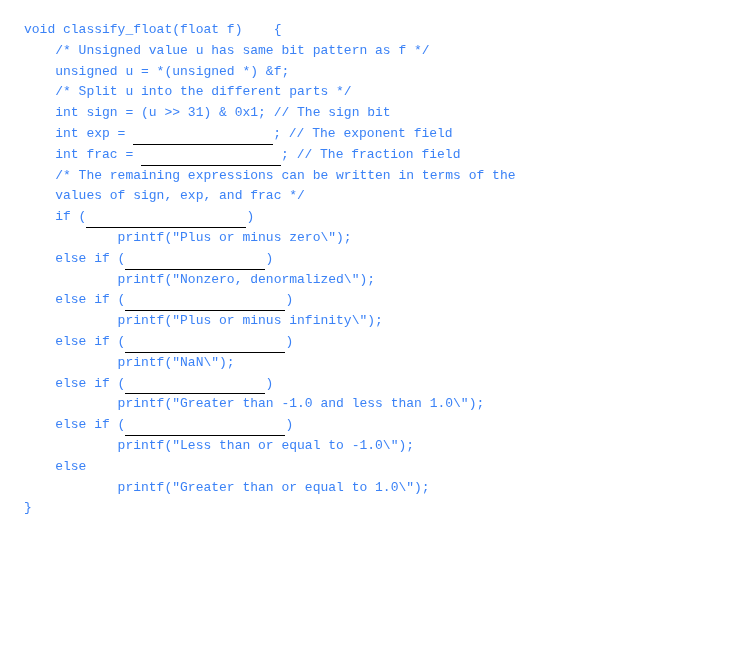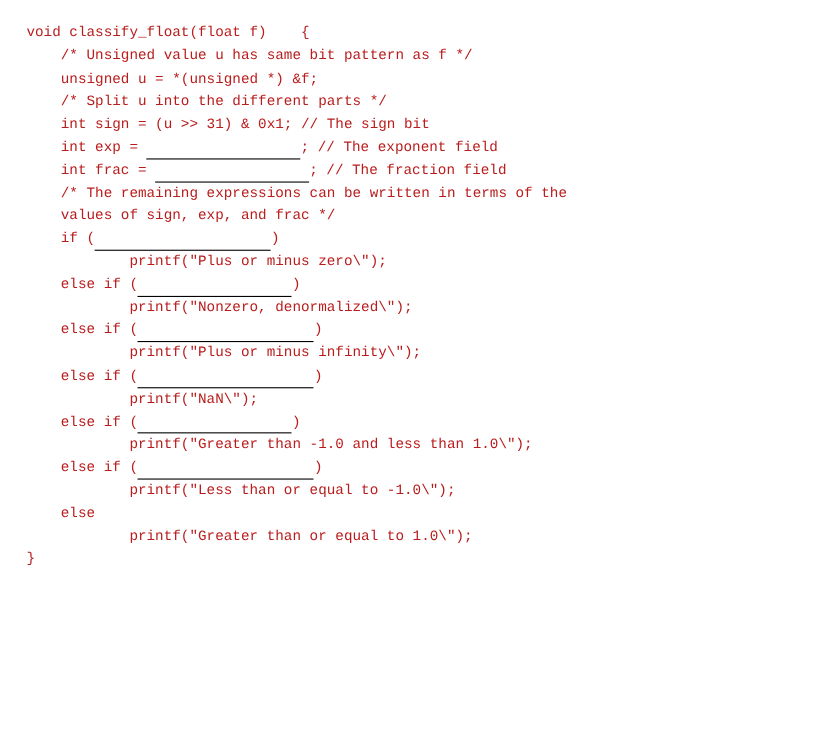"void classify_float(float f) {" .code-block { color: #b91c1c -> #3b82f6 }
